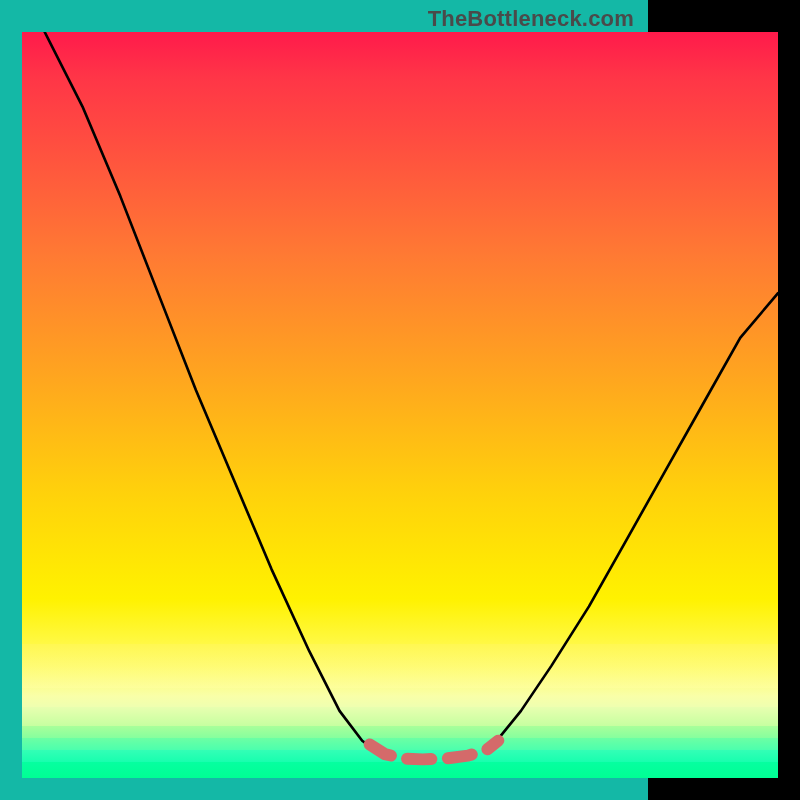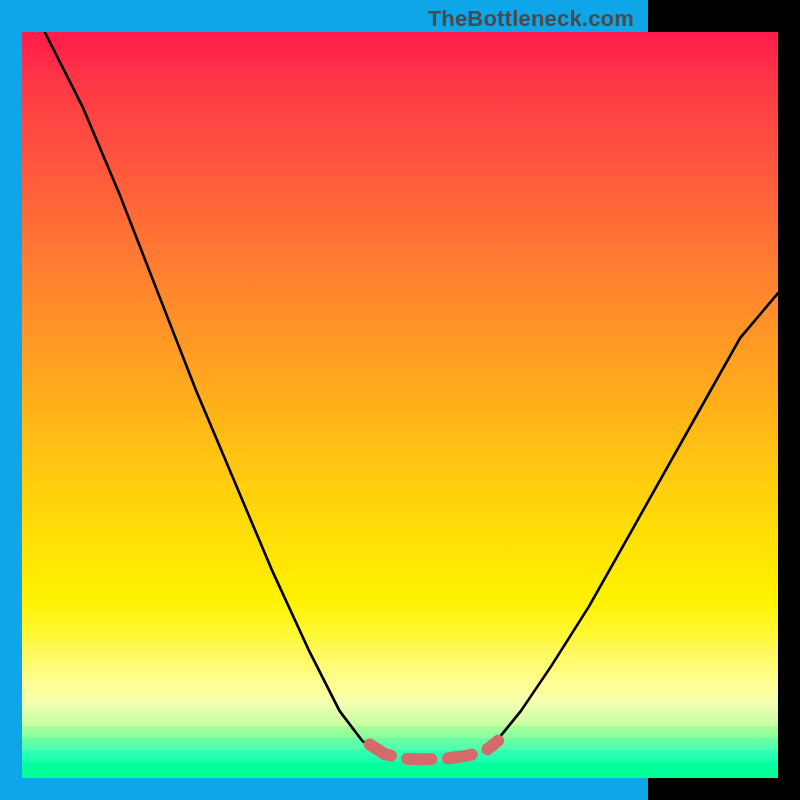"TheBottleneck.com" .stage { background: #0ea5e9 -> #14b8a6 }
